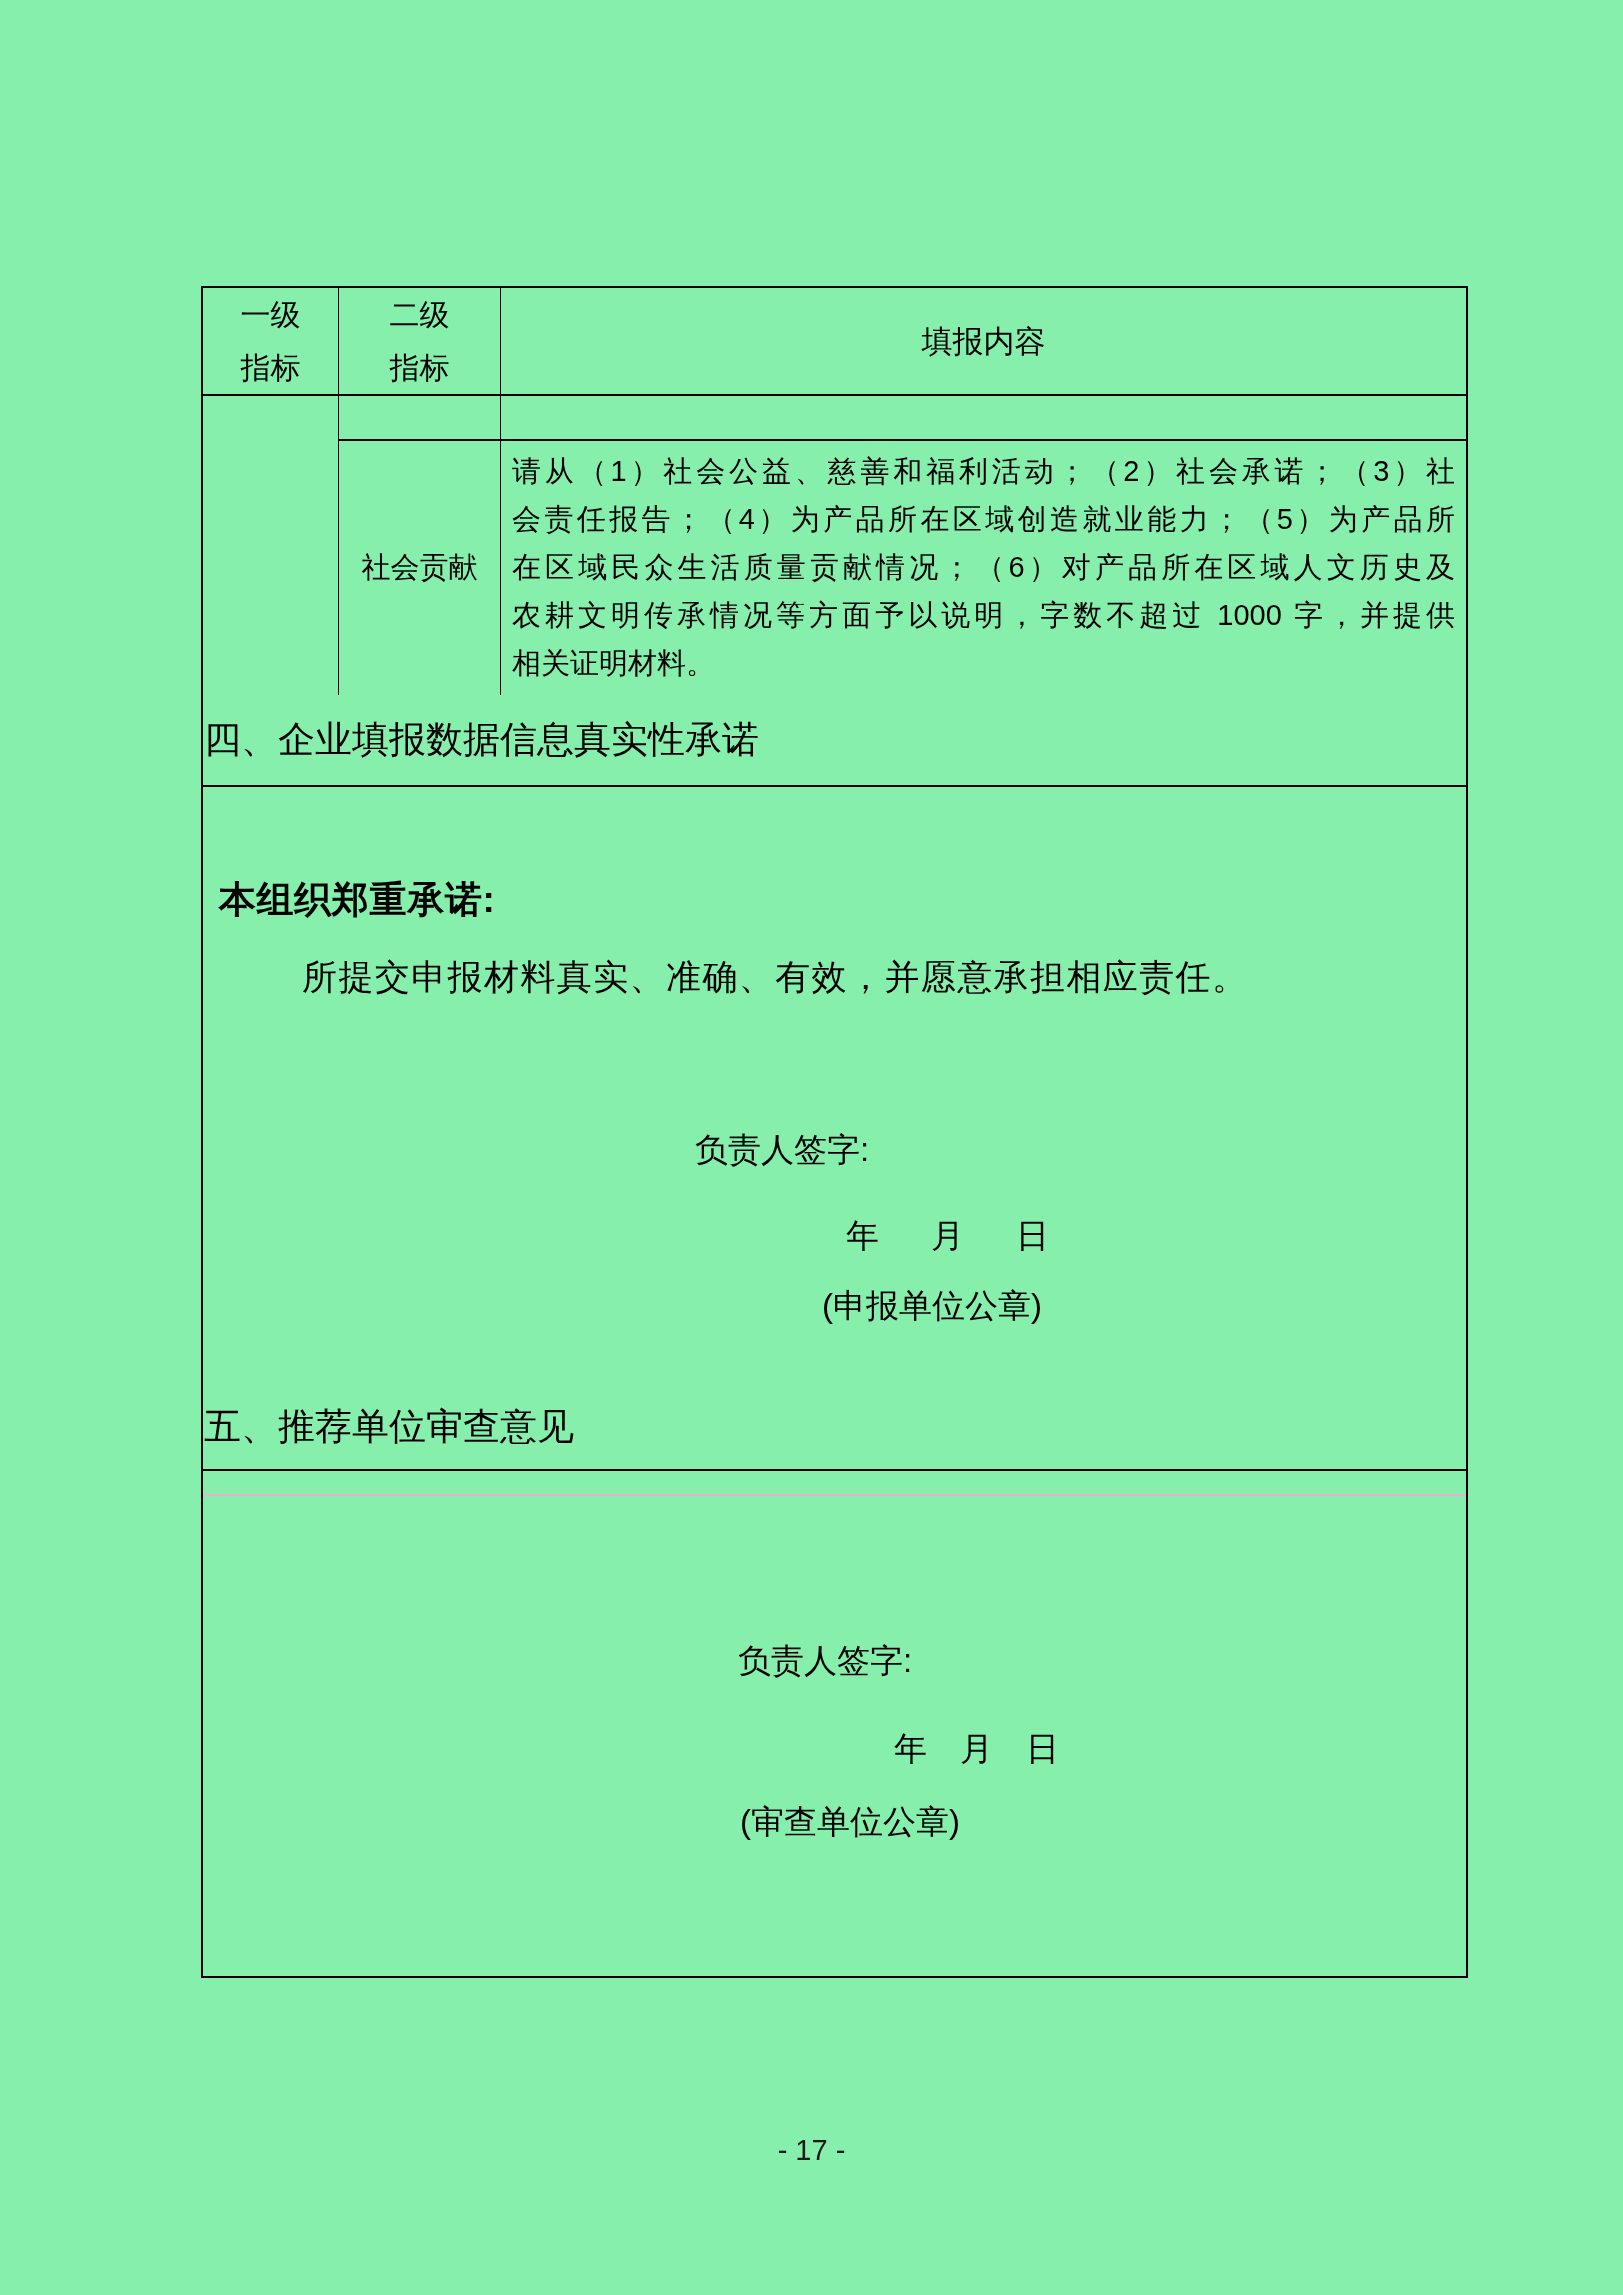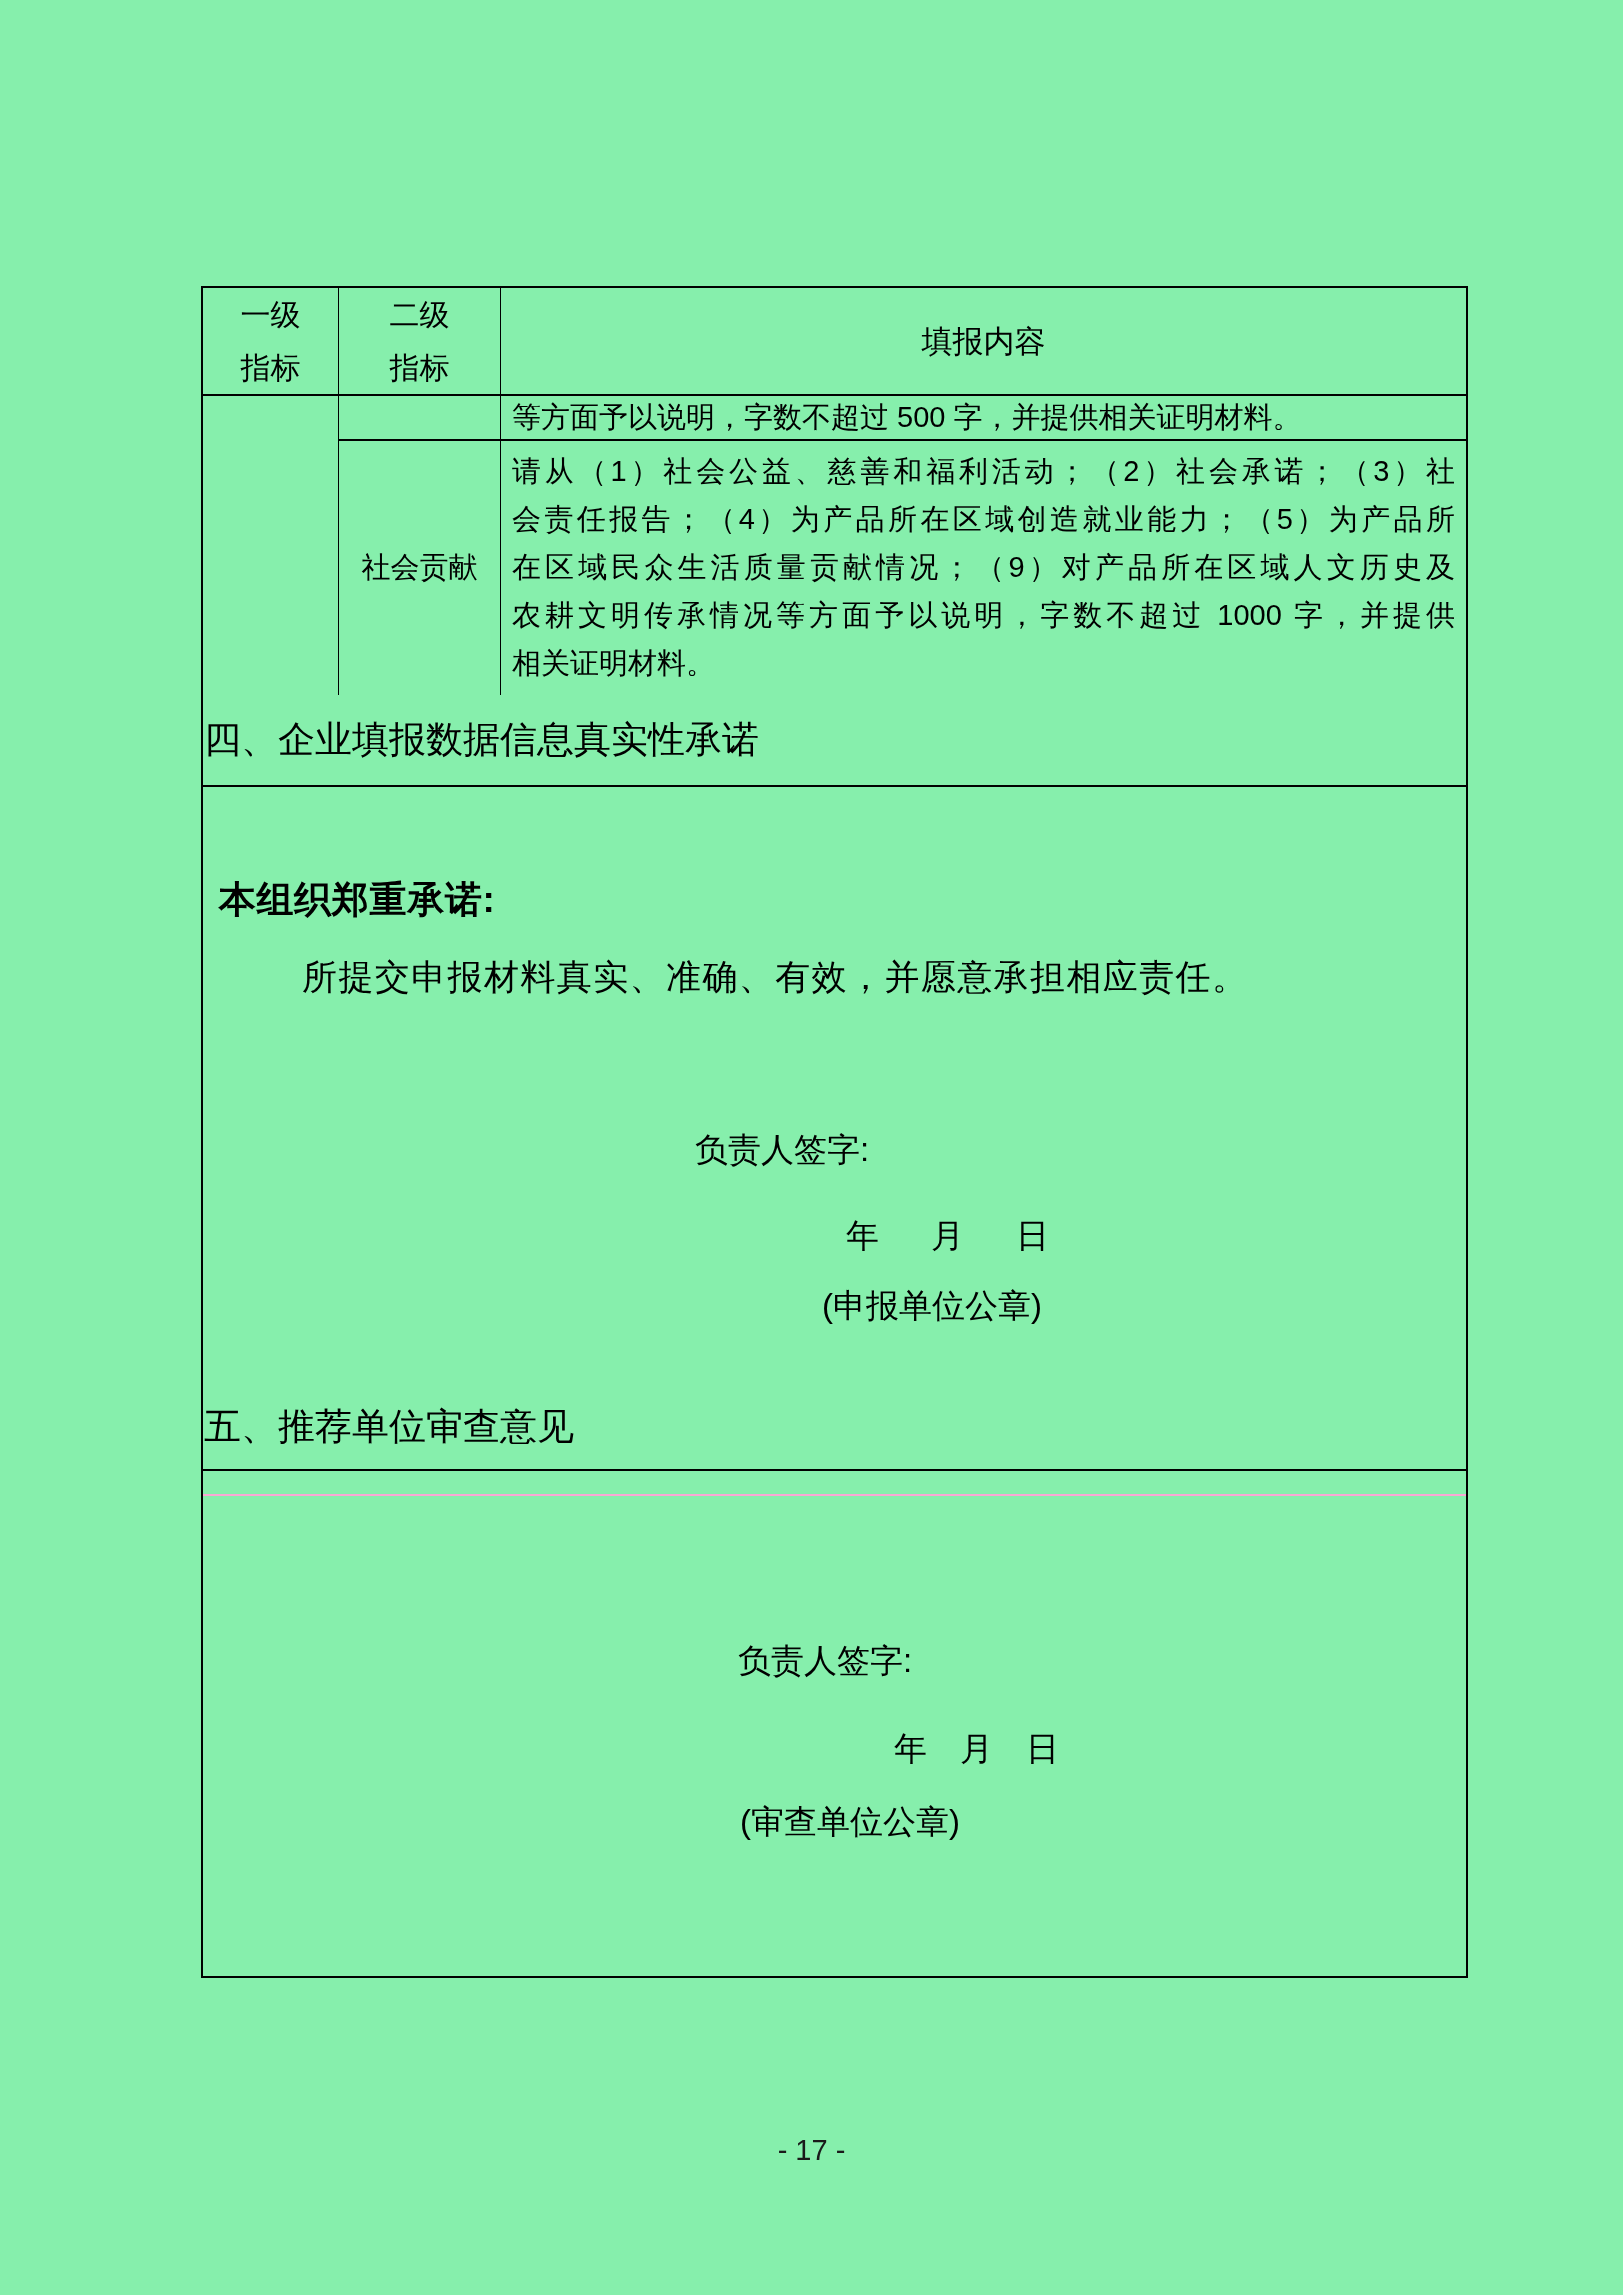"等方面予以说明，字数不超过 500 字，并提供相关证明材料。" div.c3cell { html: <div> <span>等方面予以说明，字数不超过 500 字，并提供相关证明材料。</span> </div> -> none }
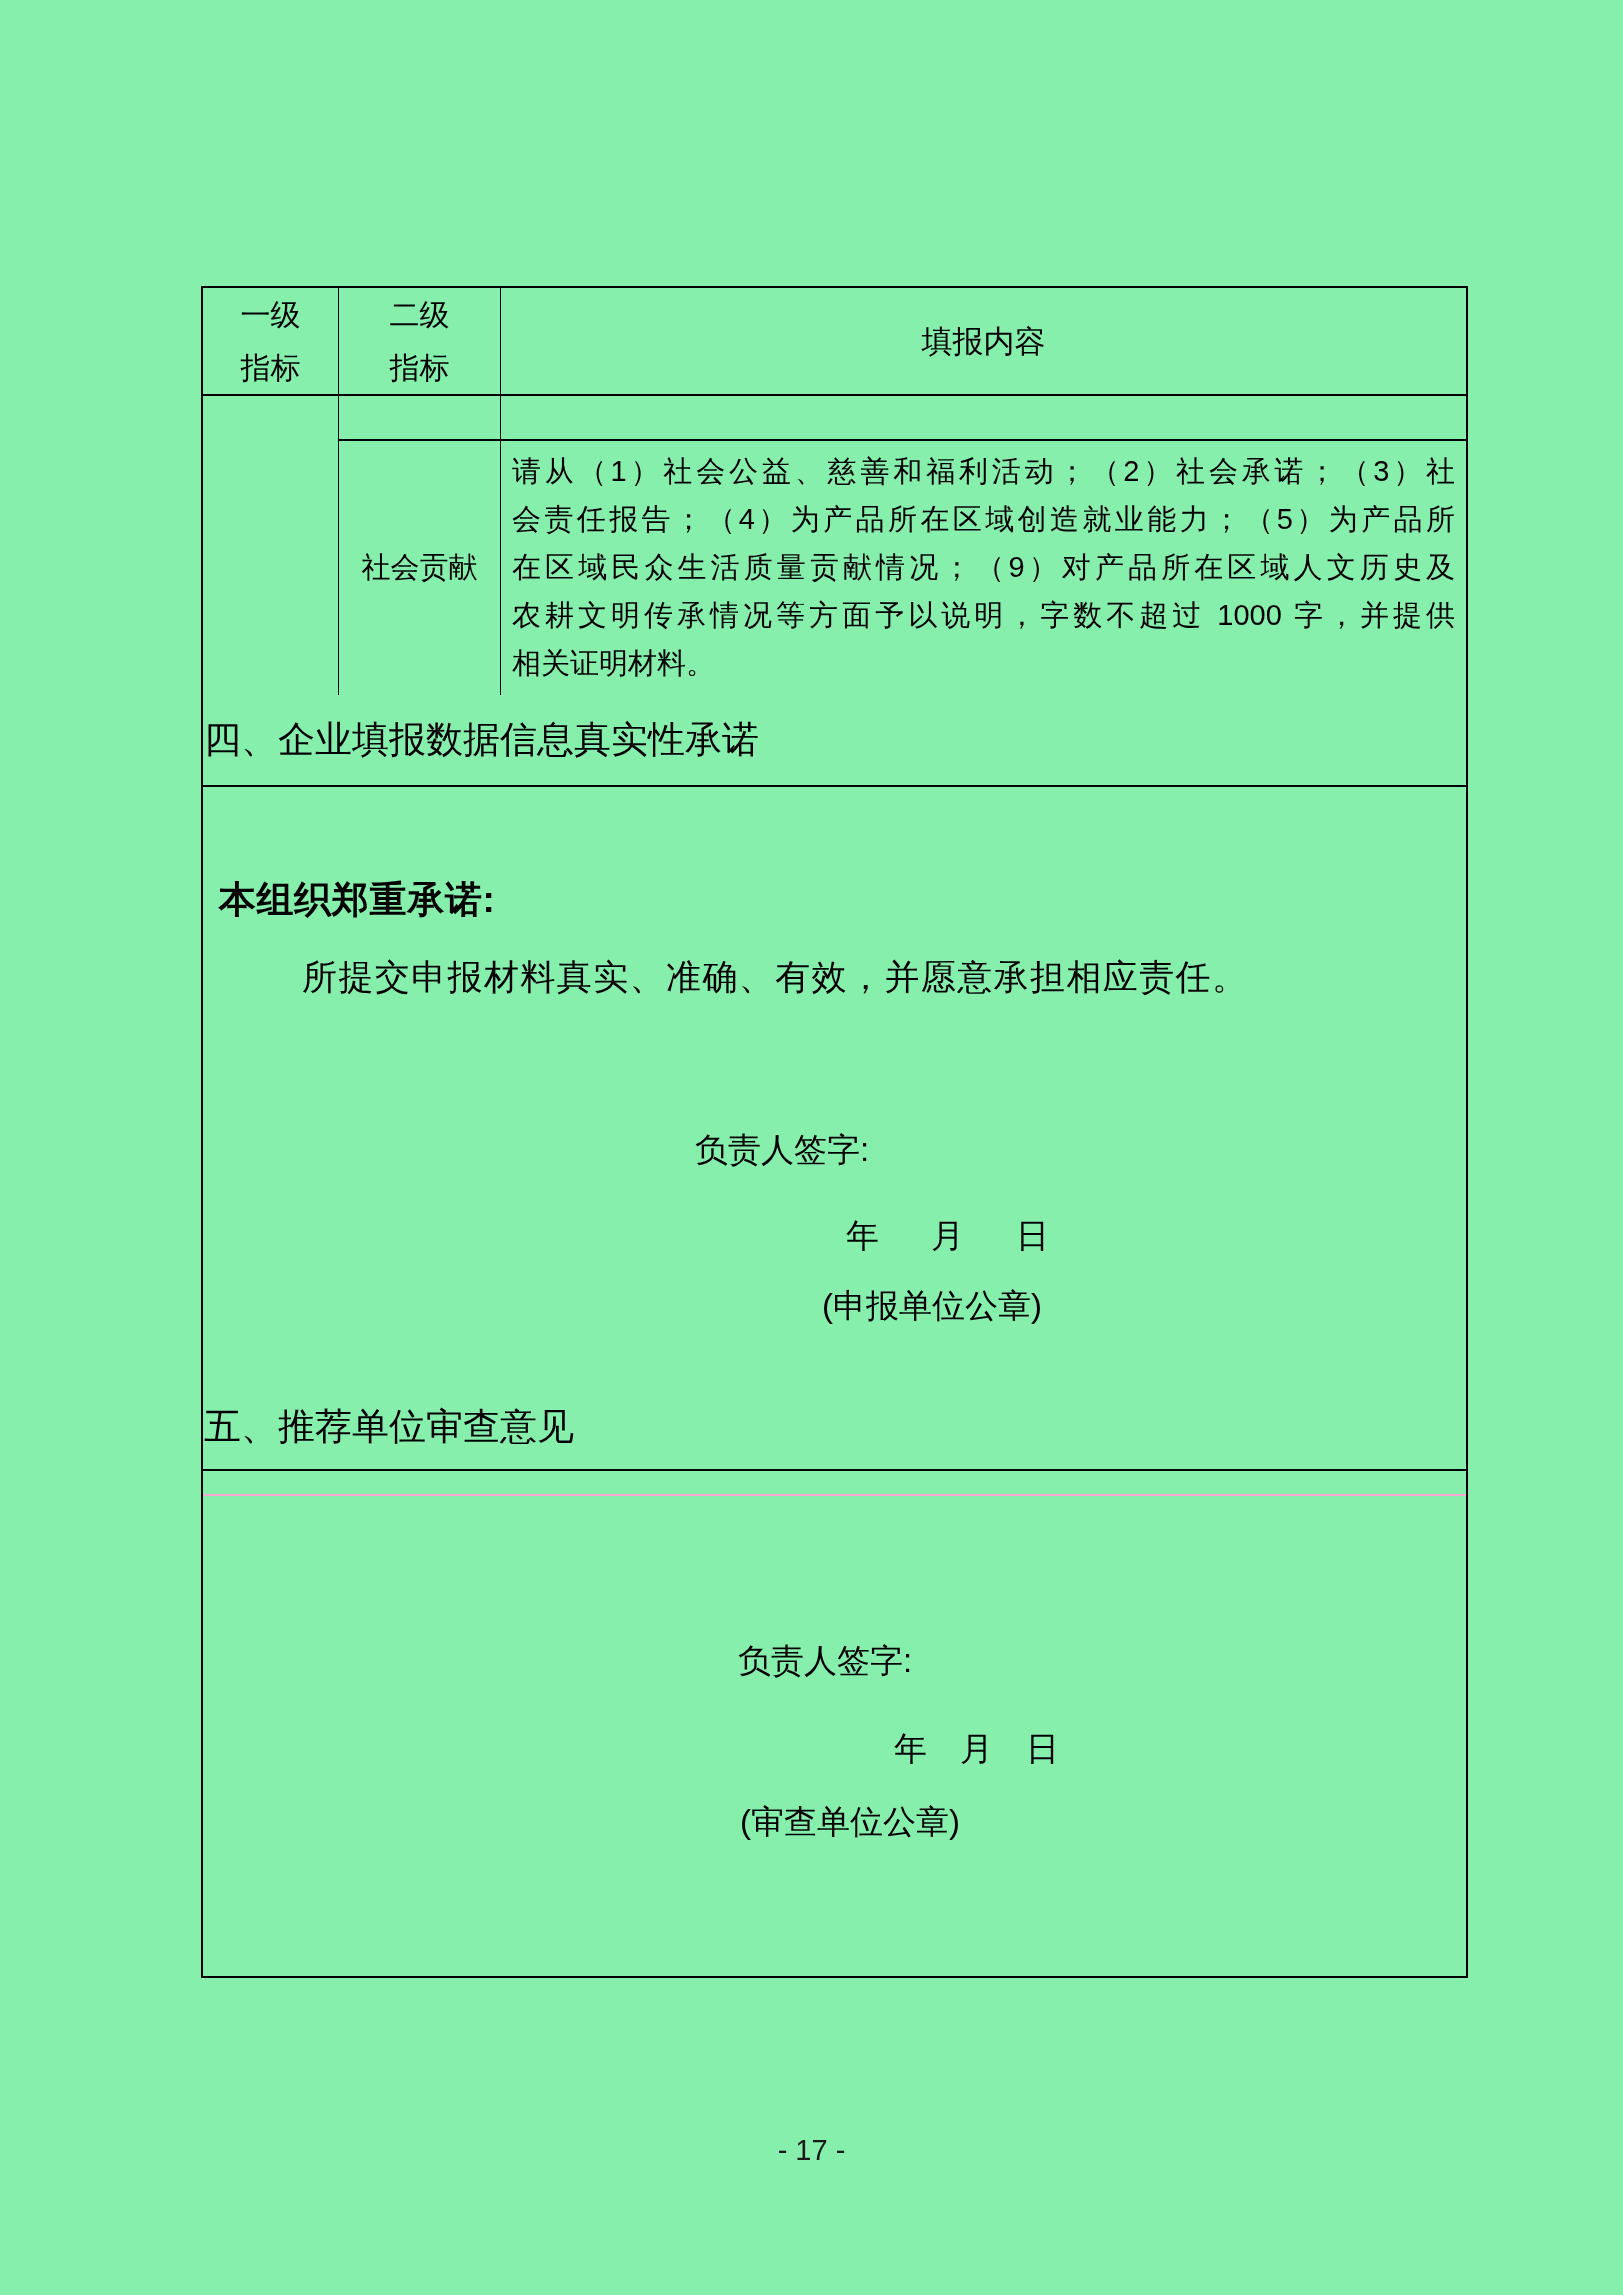"在区域民众生活质量贡献情况；（9）对产品所在区域人文历史及" div.jline { text: 9 -> 6 }
